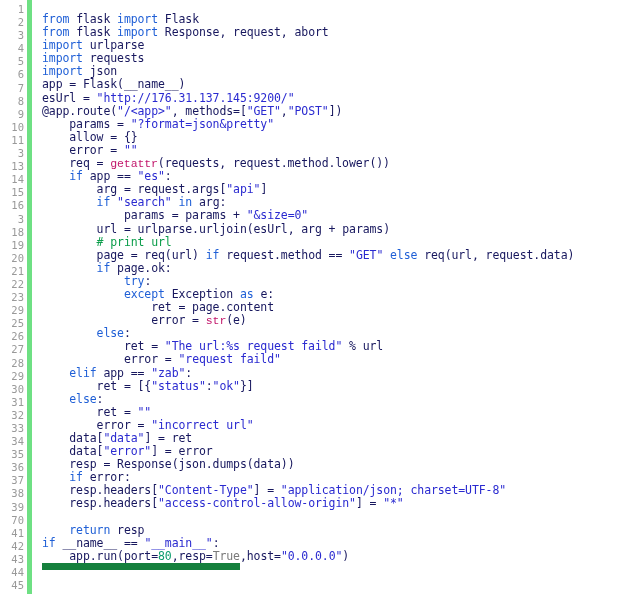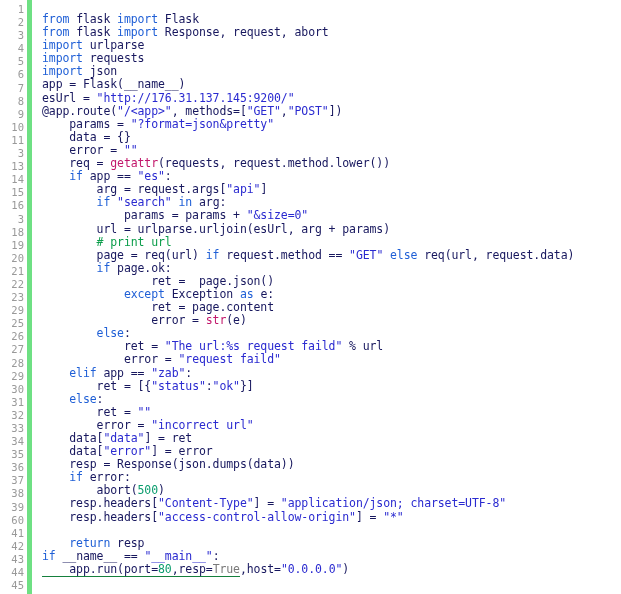"data = {}" span.pln { text: data -> allow }
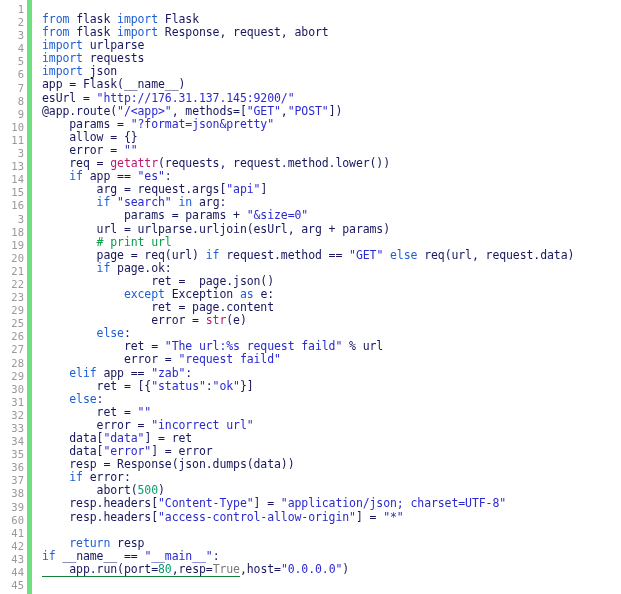"getattr" .bi { font-family: none -> Liberation Mono, monospace }
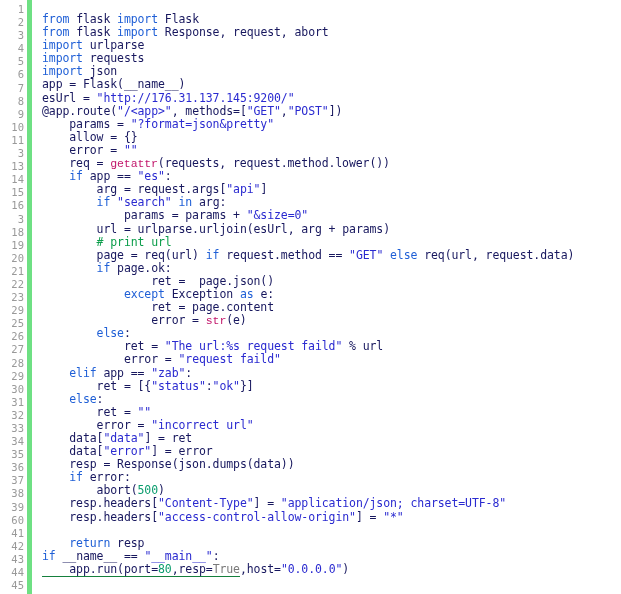"try:" span.code-line { html: none -> <span><span> </span><span>try</span><span>:</span></span> }
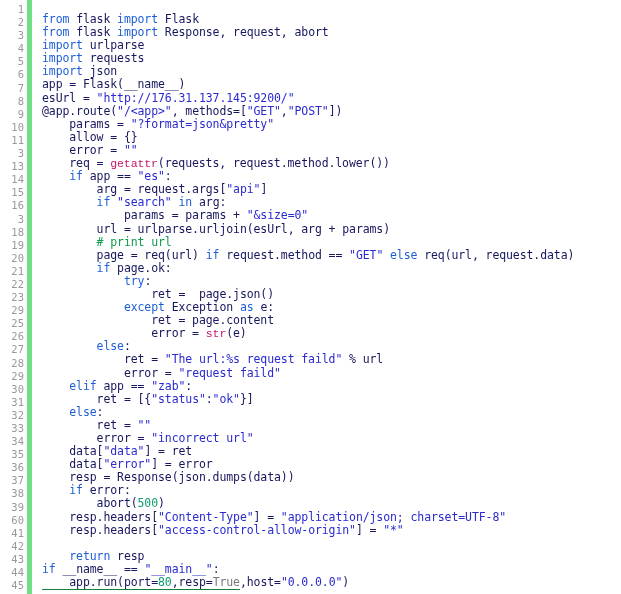"ret = page.json()" span.code-line { html: <span><span> ret = page.json()</span></span> -> none }
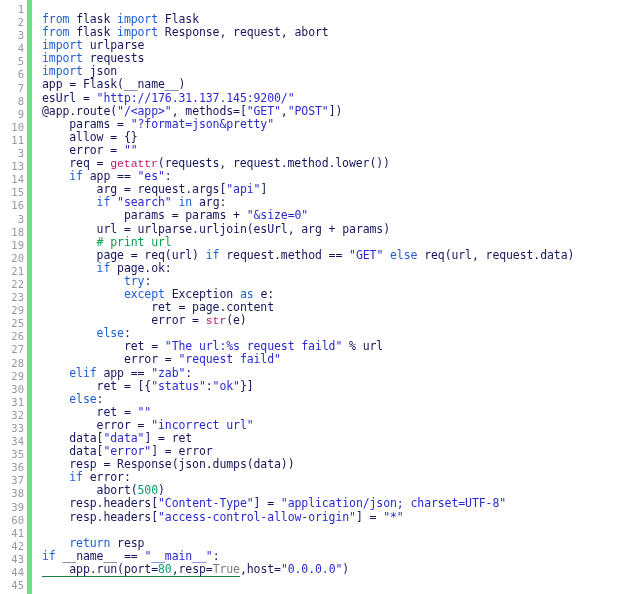"abort(500)" span.code-line { html: <span><span> abort(</span><span>500</span><span>)</span></span> -> none }
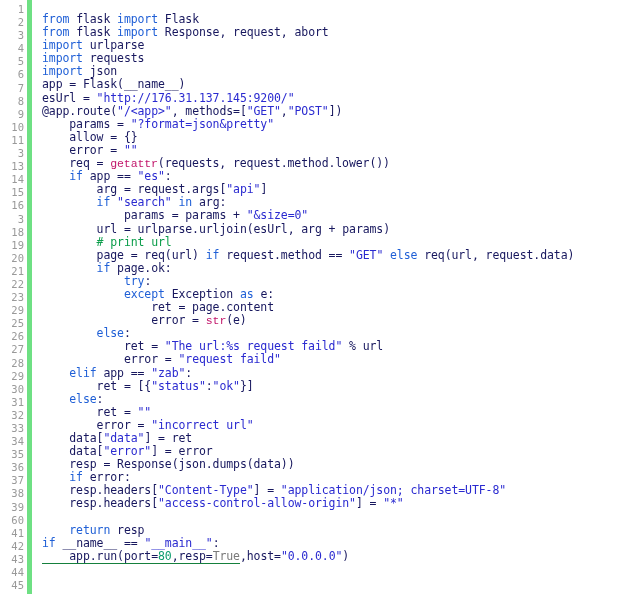"60" span.ln { text: 60 -> 70 }
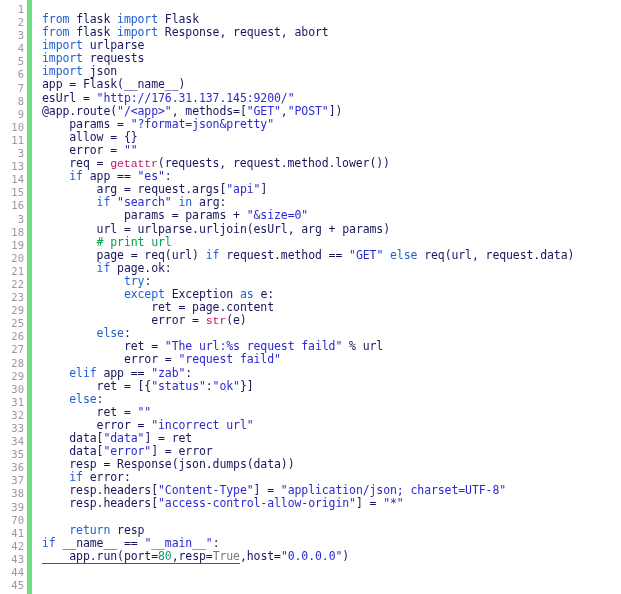"app.run(port=" .mark { border-bottom: 1px solid #15803d -> 7px solid #15803d }
